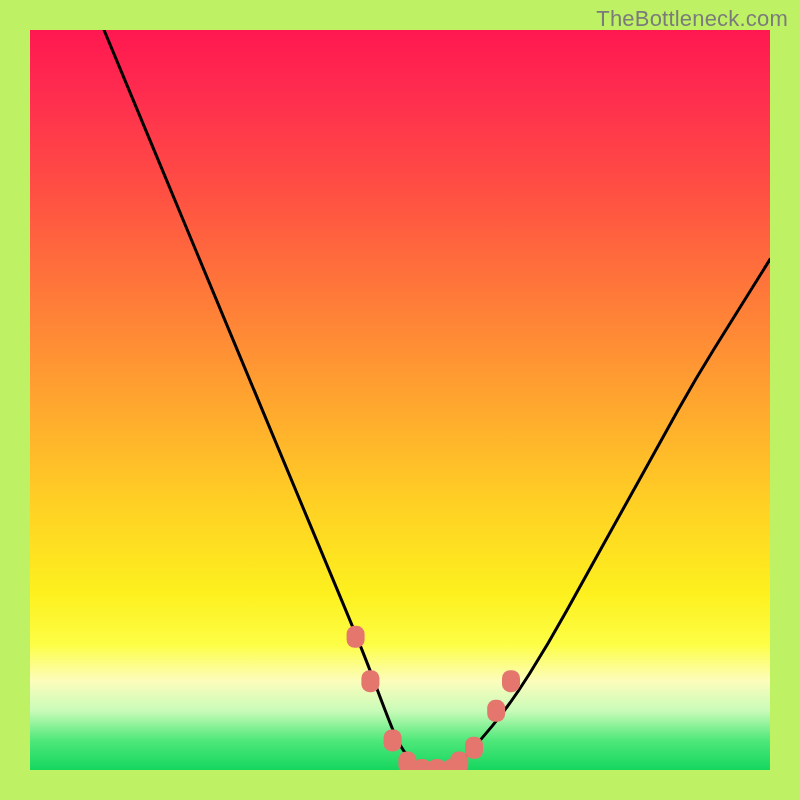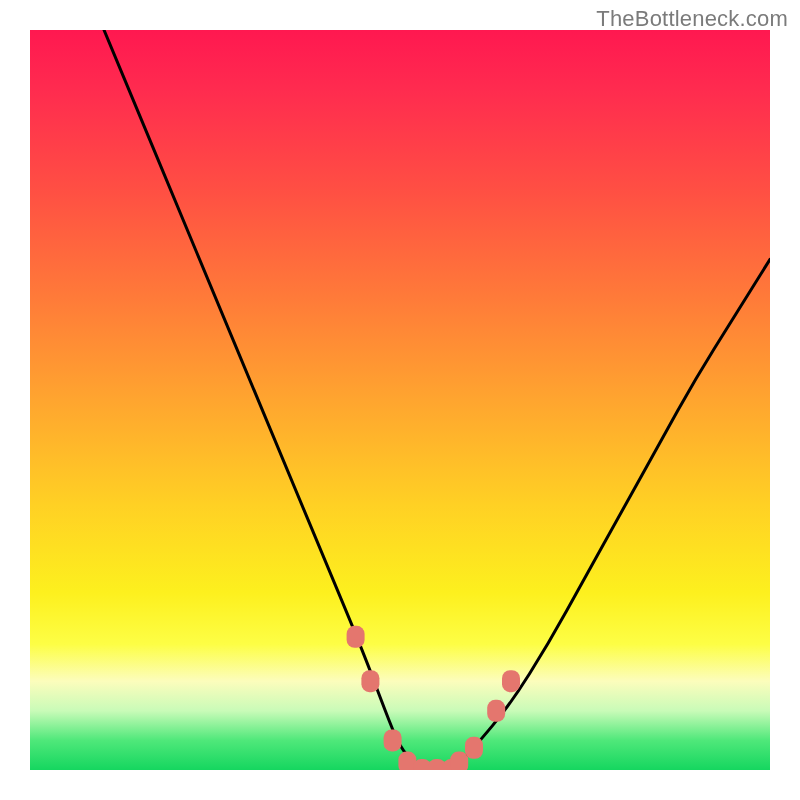"TheBottleneck.com" .outer { background: #ffffff -> #bef264 }
